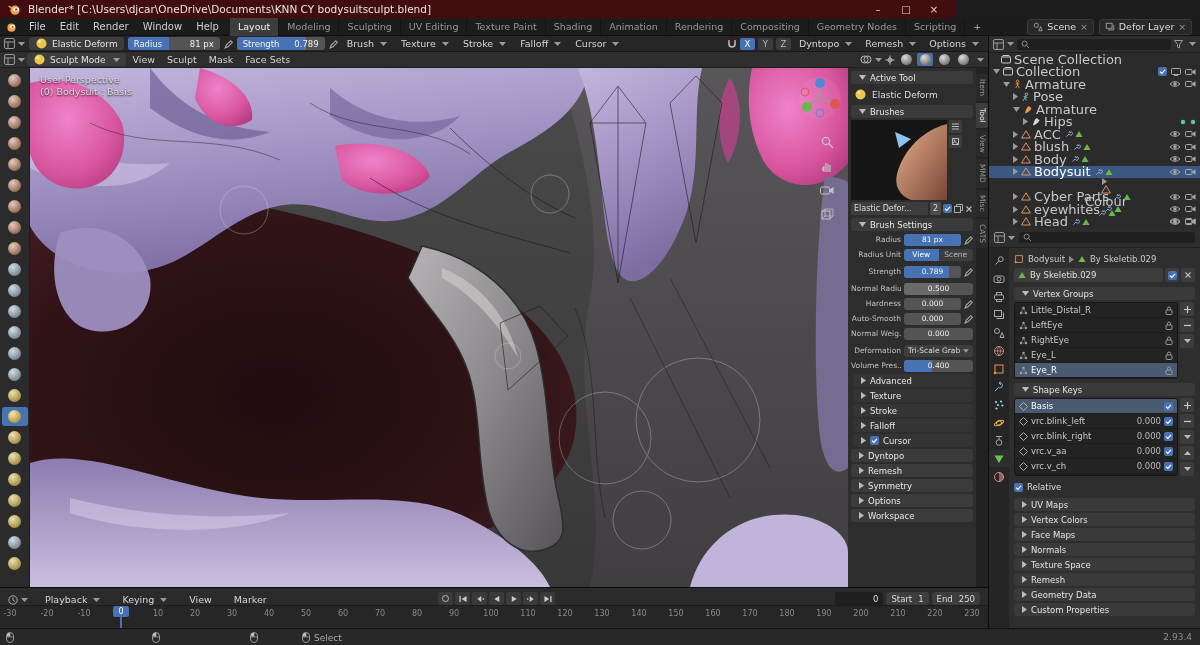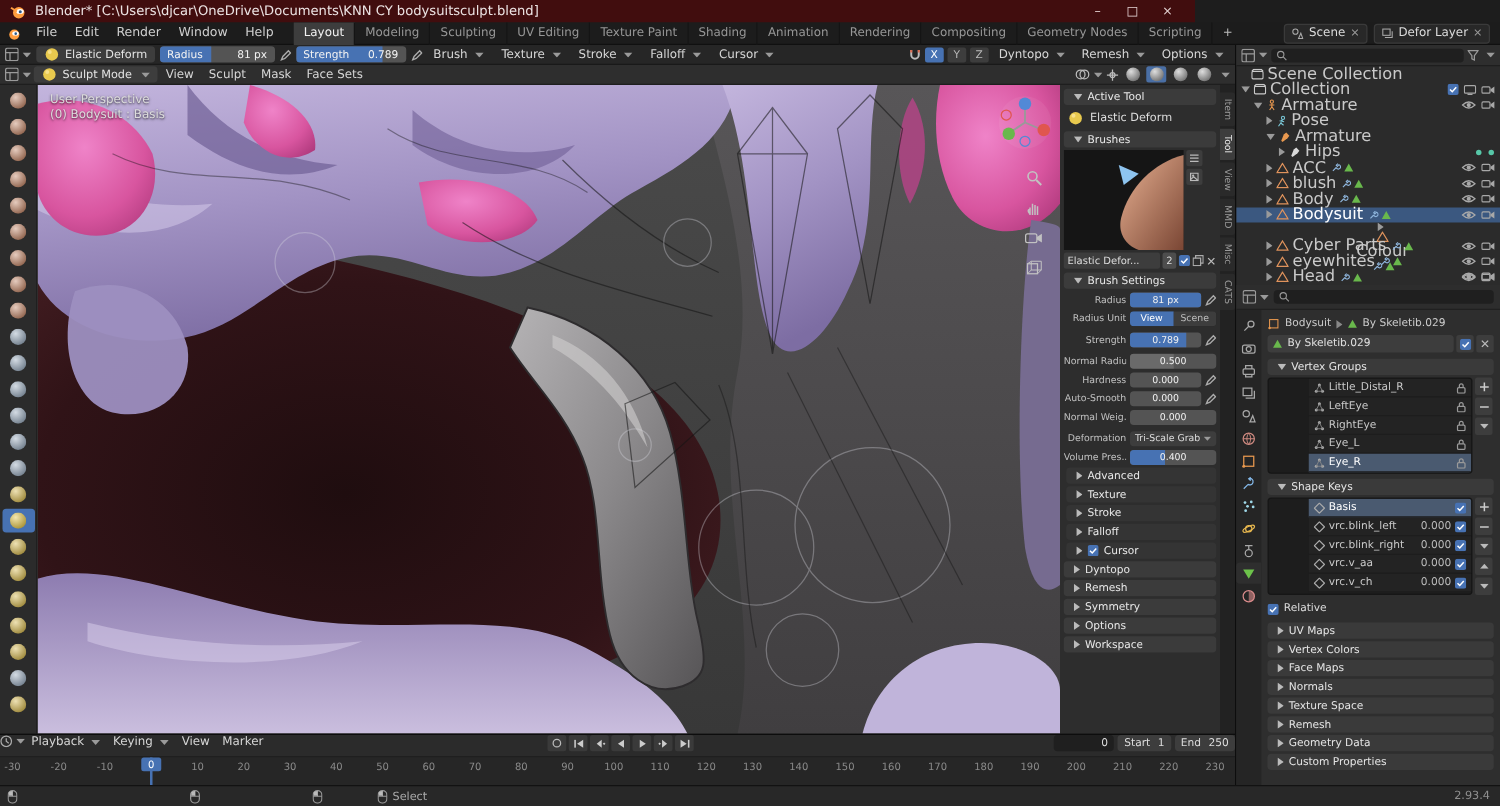"Layout" #ws-tabs { margin-left: 9px -> 4px }
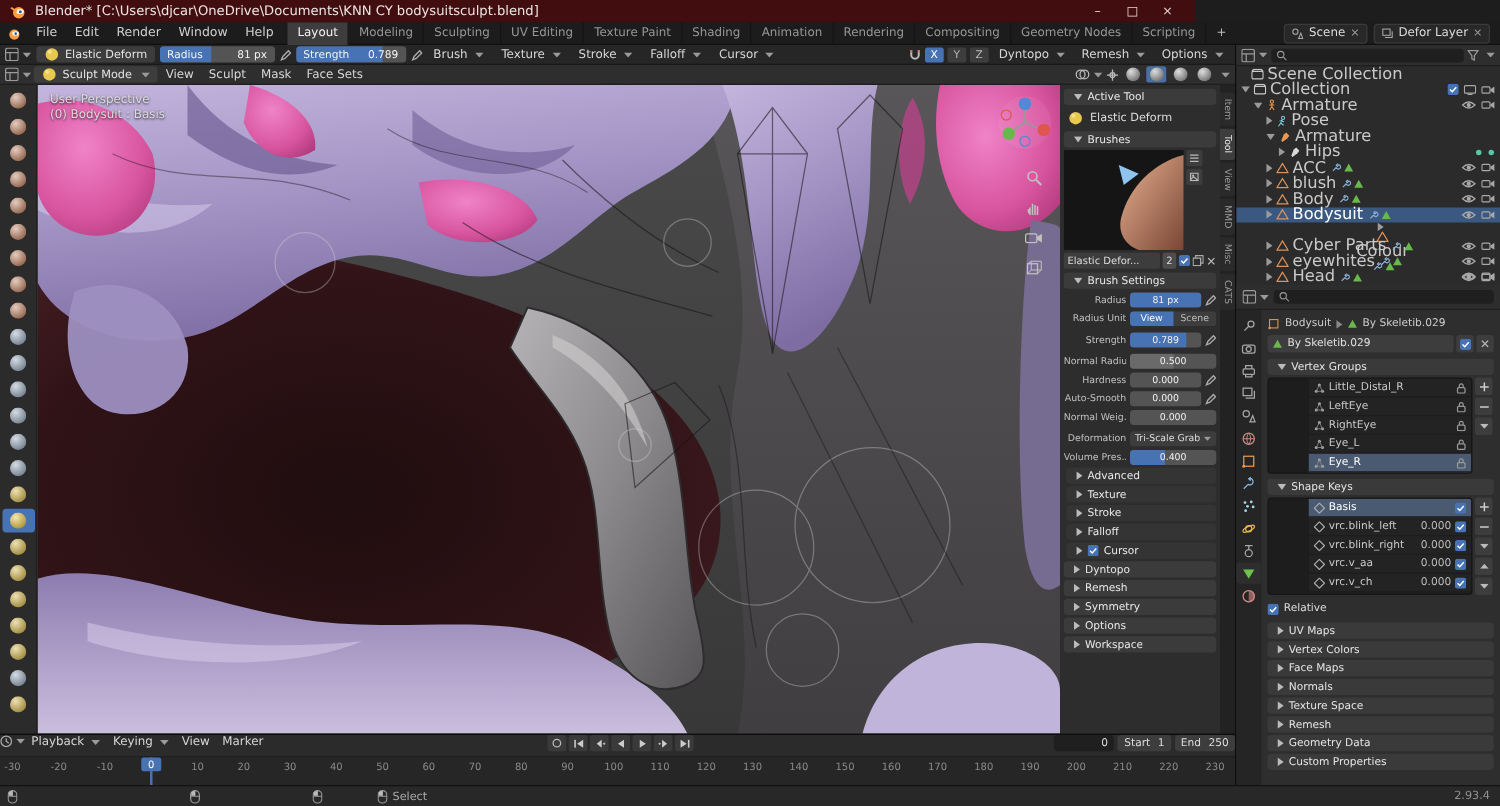"Little_Distal_R" .listbox { padding-left: 32px -> none }
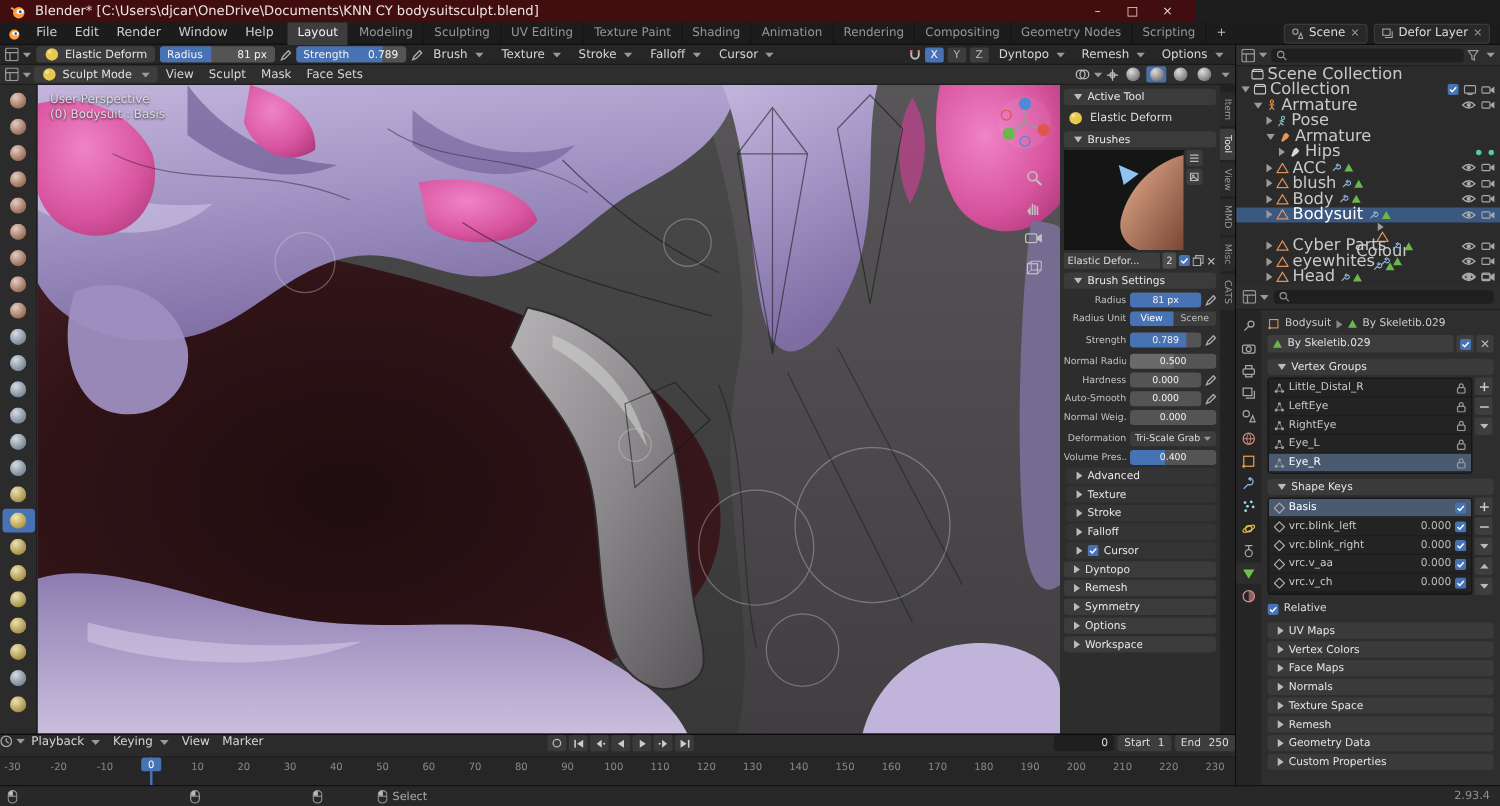"Playback" #tl-header { align-items: flex-start -> flex-end; gap: 0 -> 12px; padding: 0 0 -> 0 8px }
